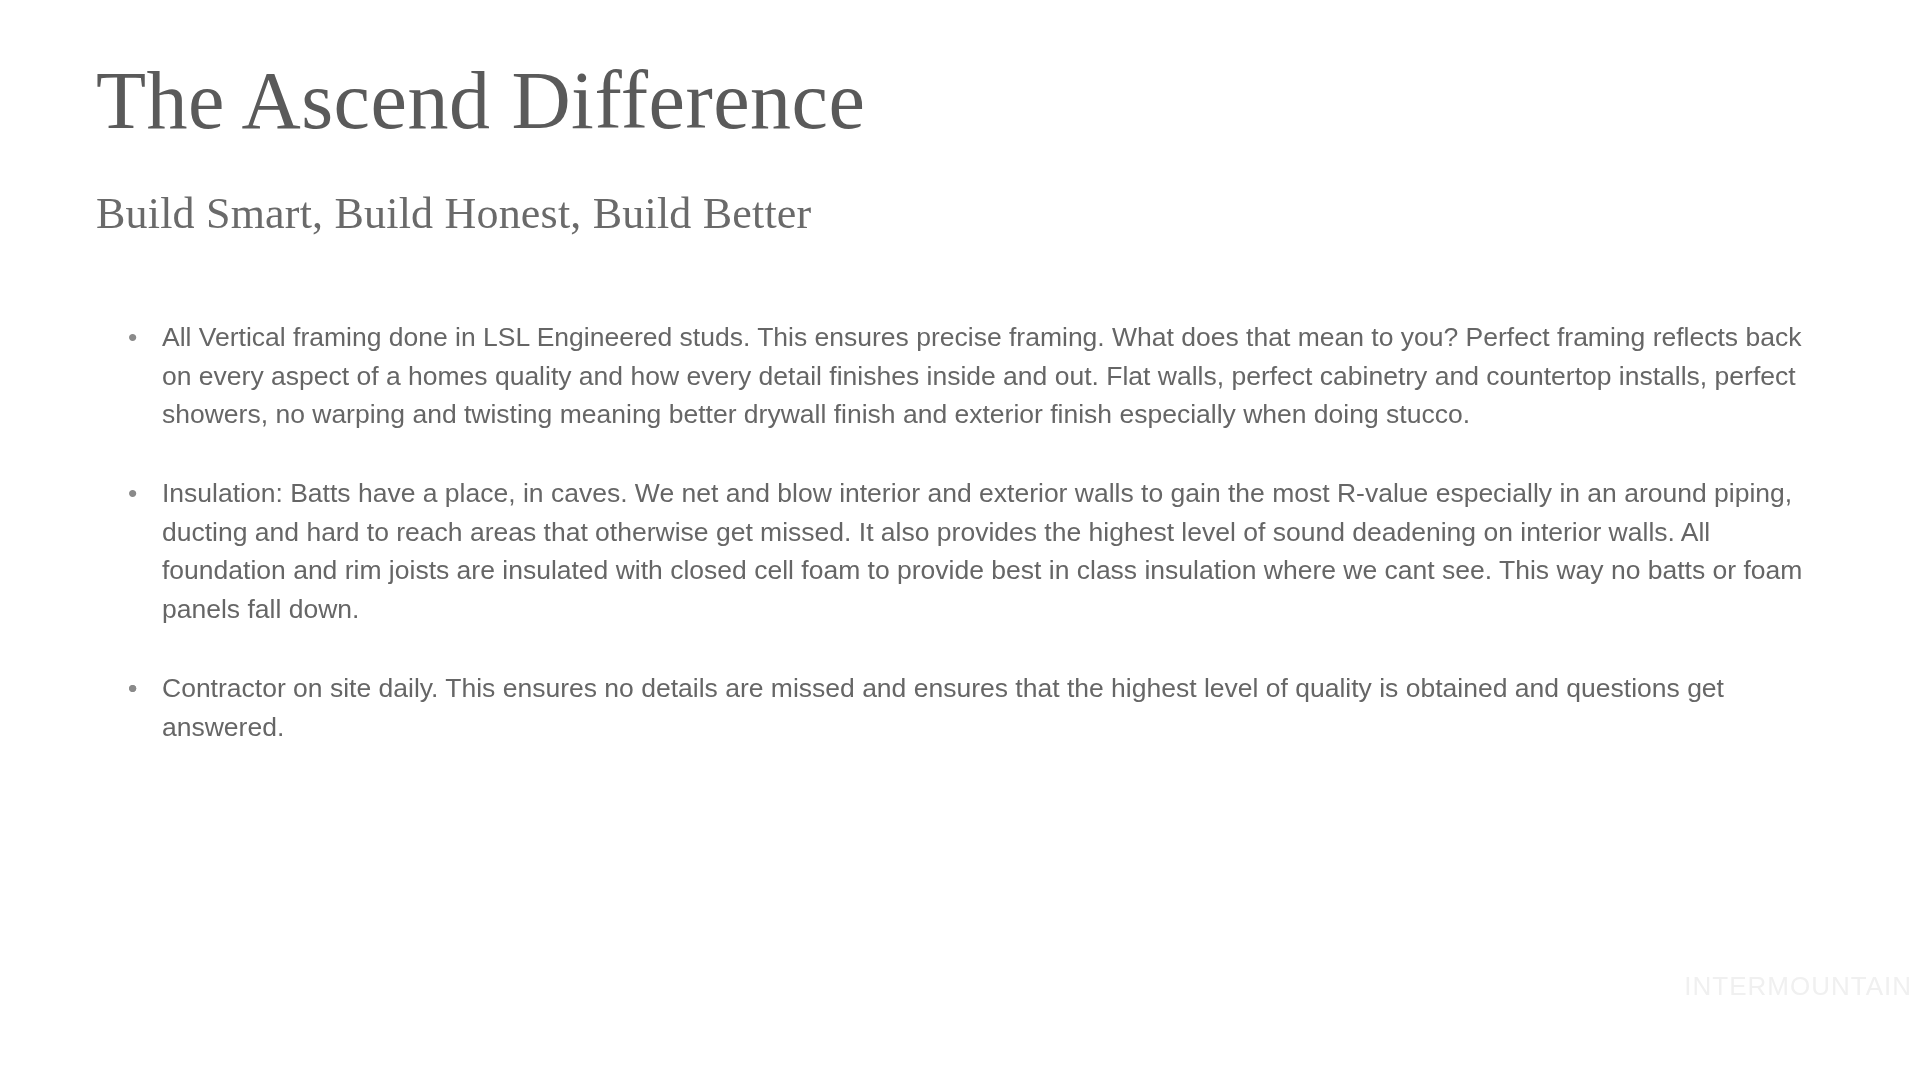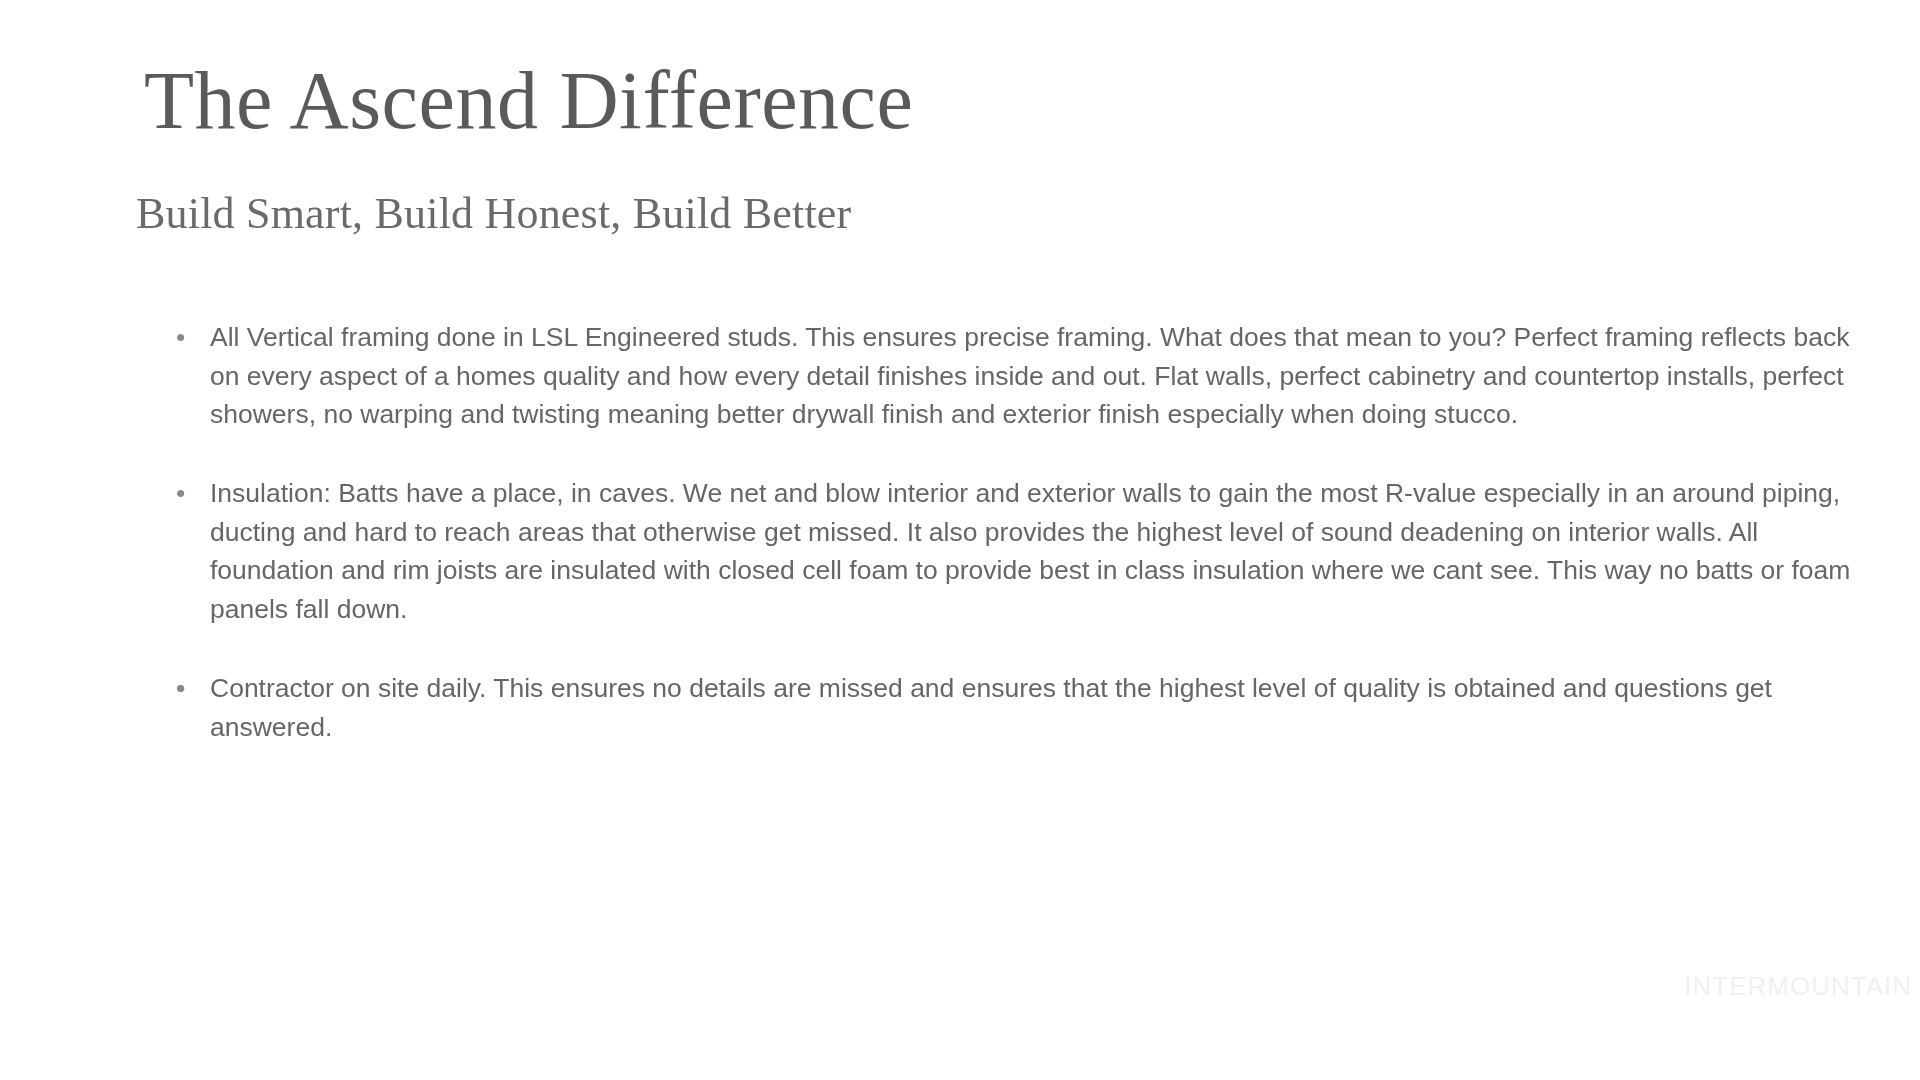"The Ascend Difference" .slide { margin-left: 48px -> none }
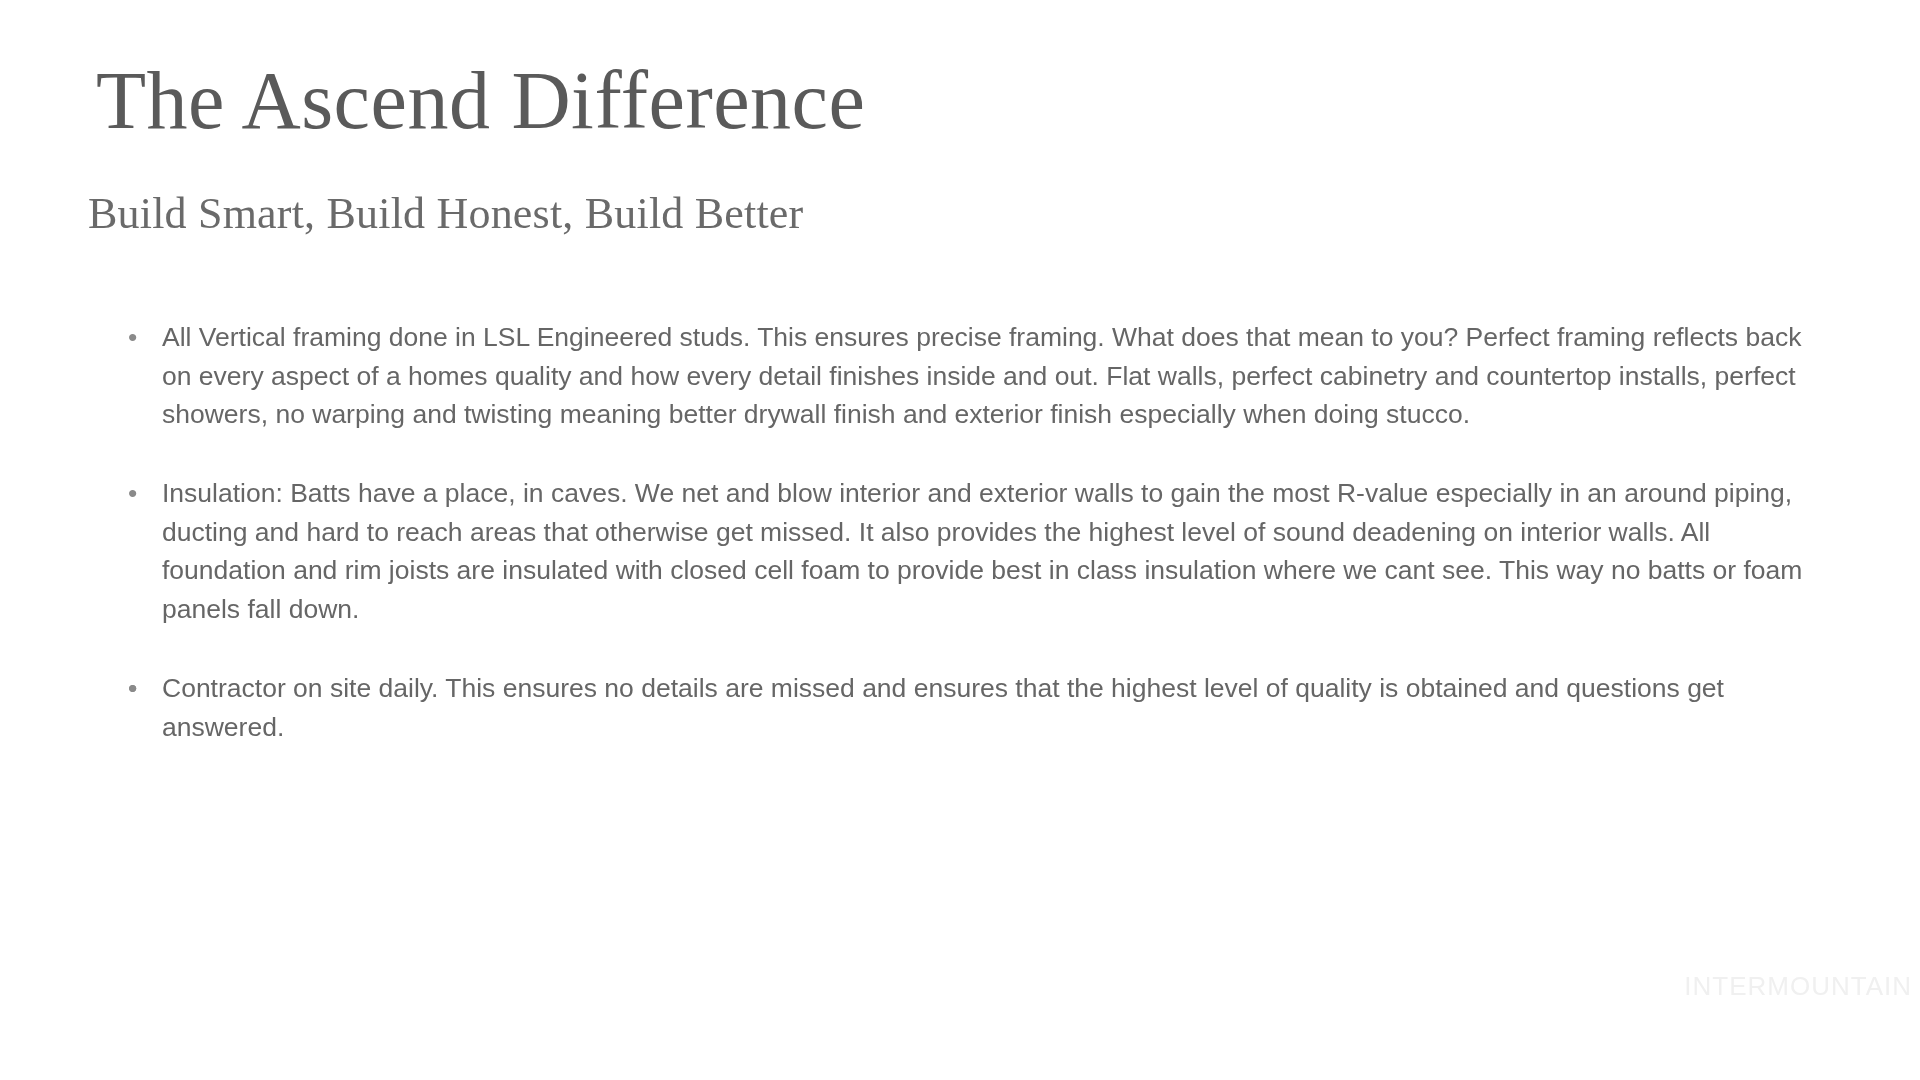"Build Smart, Build Honest, Build" .subtitle { left: 88px -> 96px }
